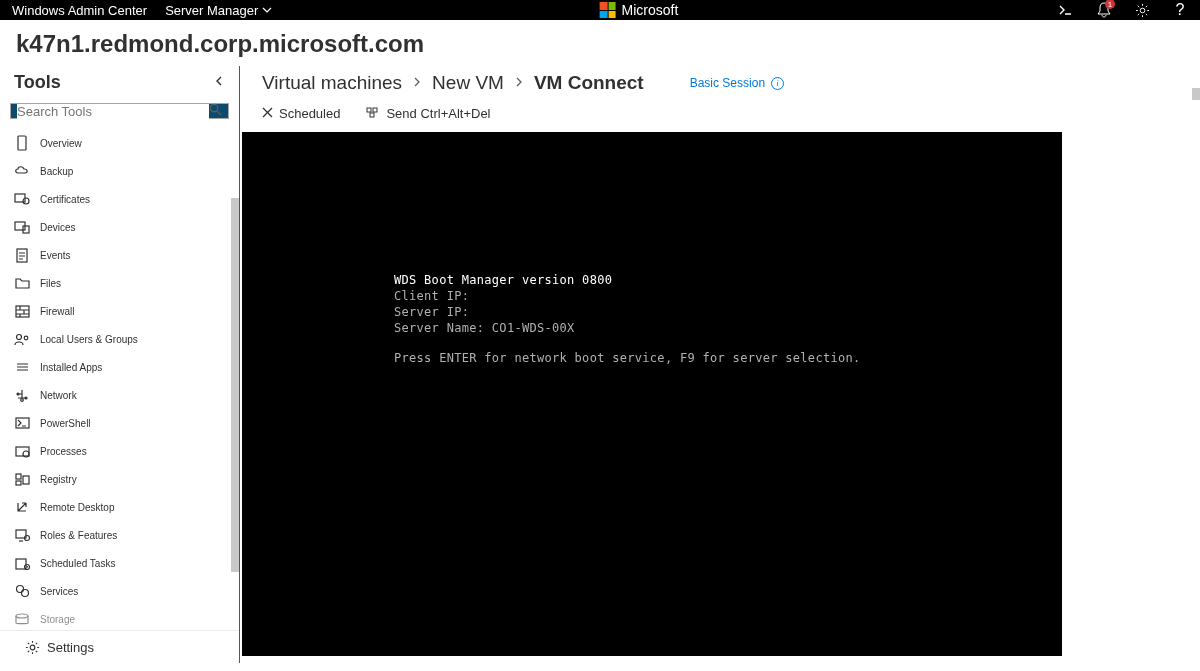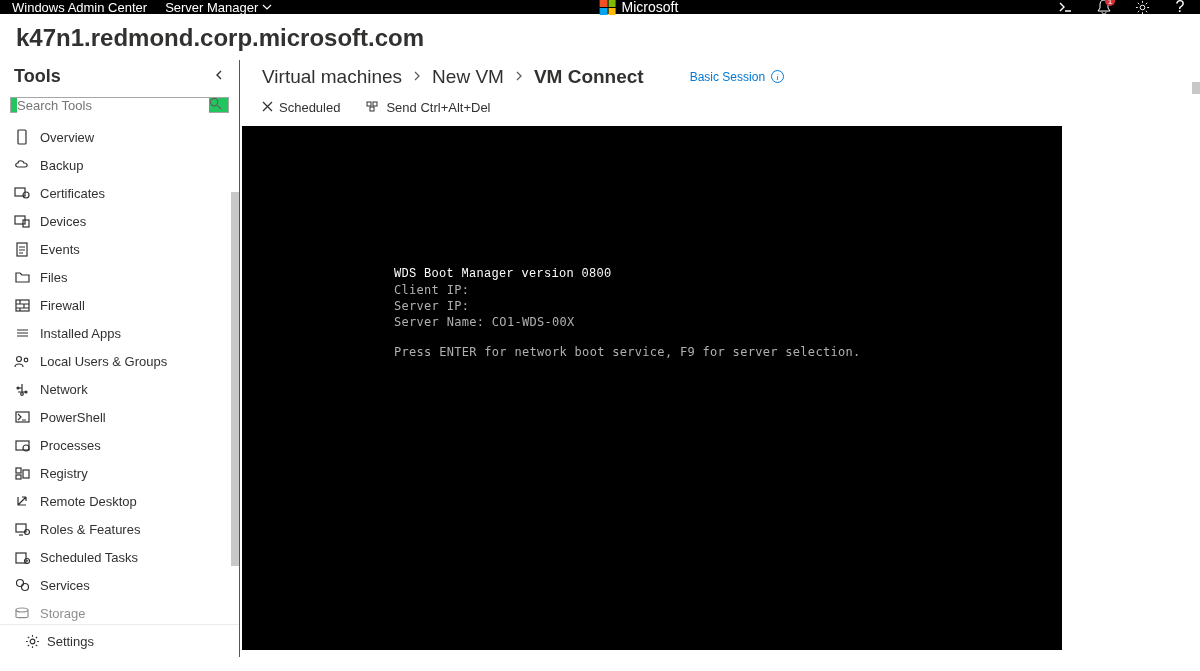"Windows Admin Center" .top-bar { height: 14px -> 20px }
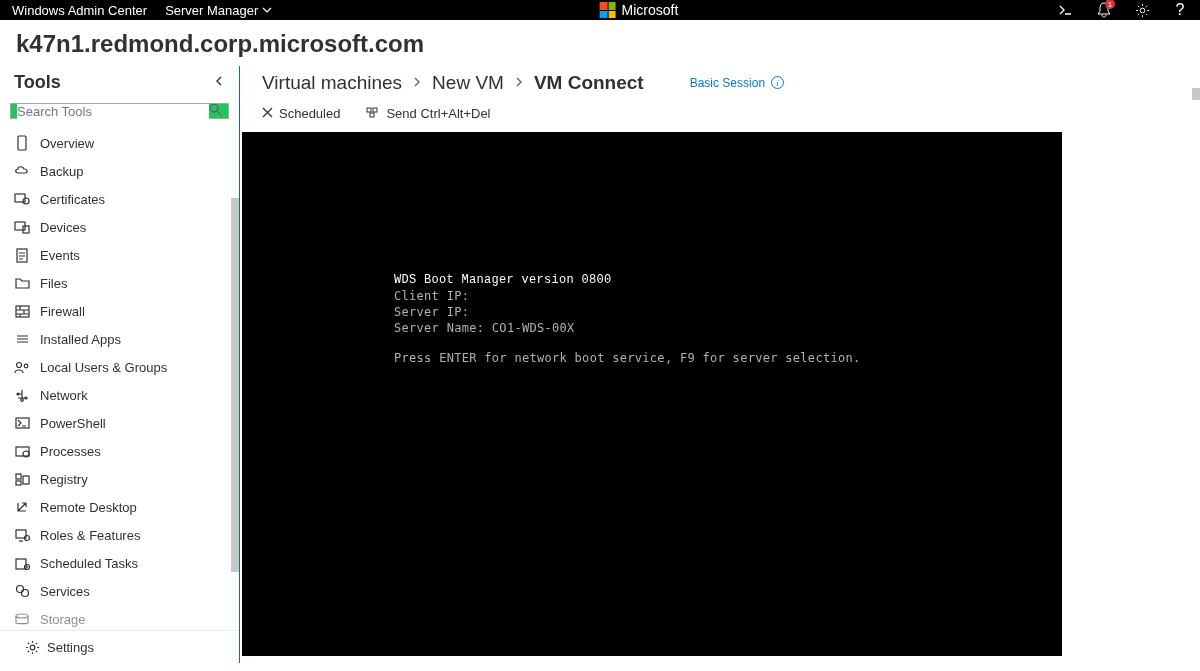"Basic Session" .basic-session { align-items: none -> center }
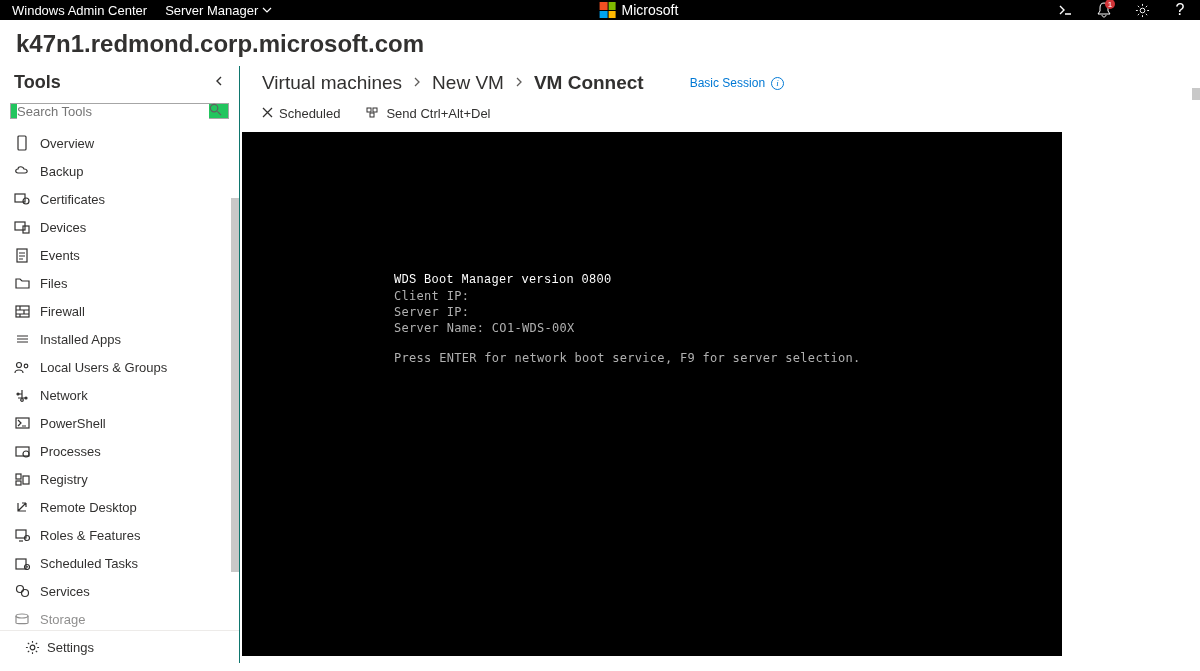"Search Tools" .search-box { background: #22c55e -> #0c4a6e }
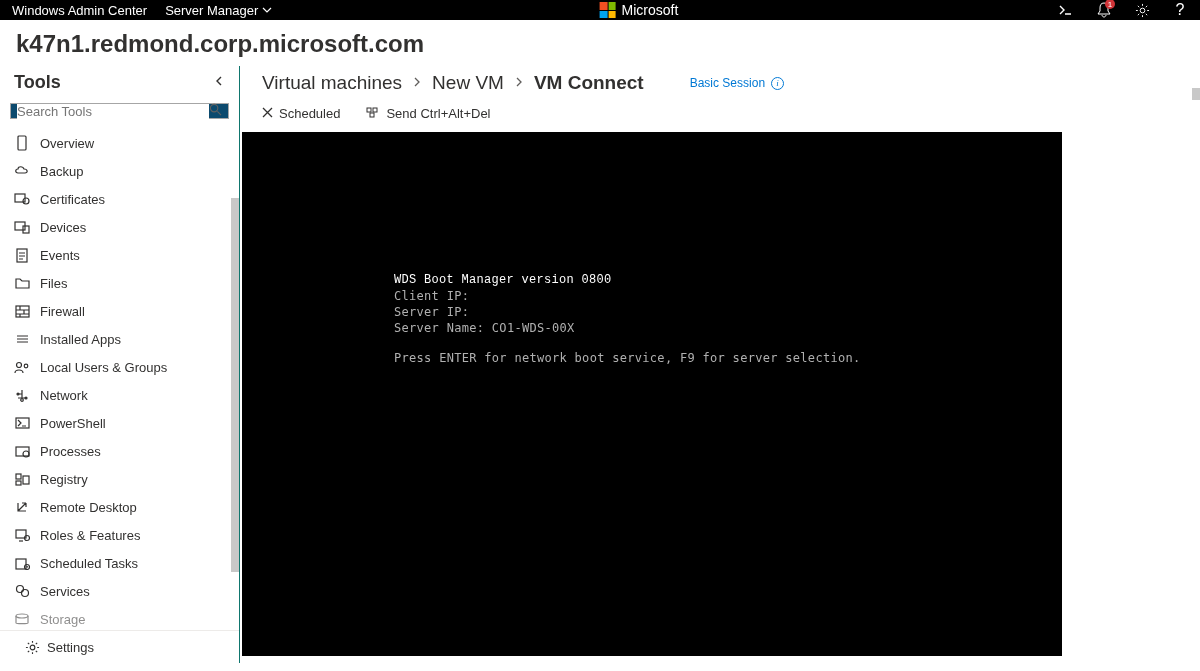"Overview" .nav-item { font-size: 13px -> 10px }
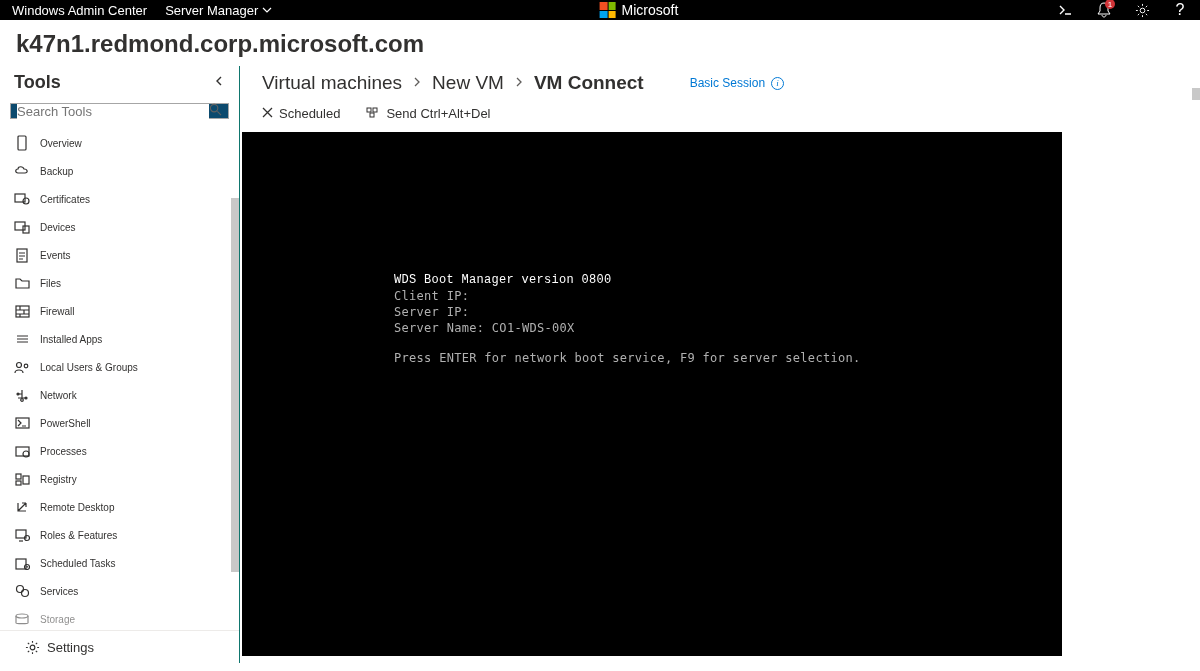"WDS Boot Manager version 0800" .vm-text .line-bright { font-family: Liberation Mono, monospace -> none }
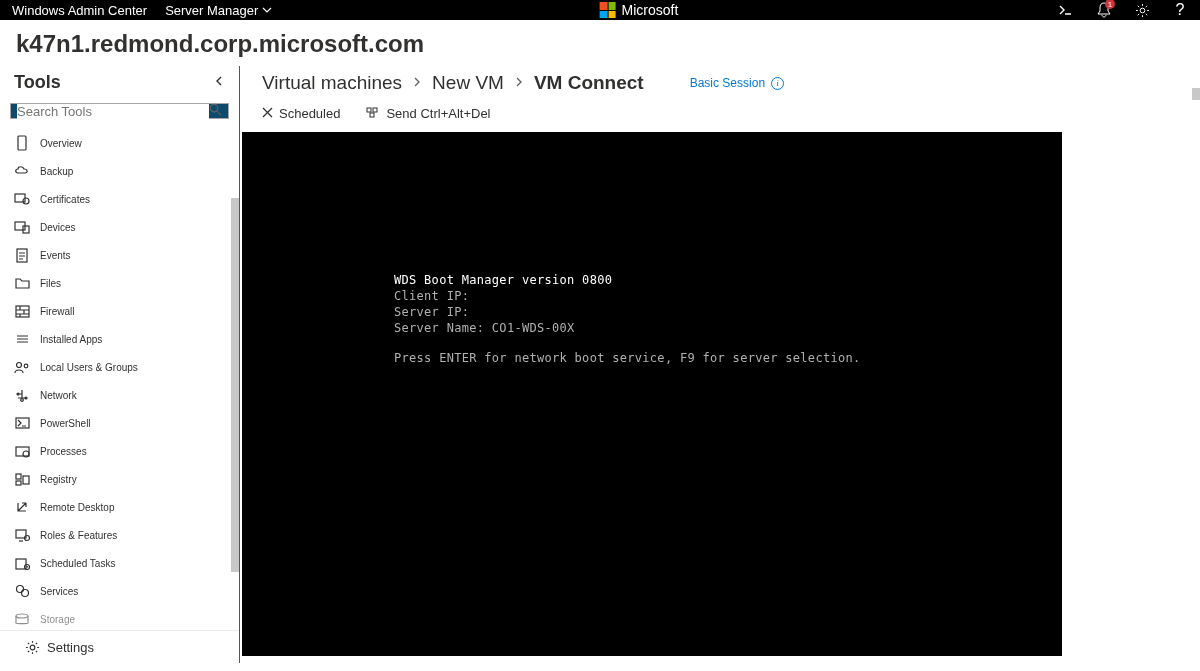"Installed Apps" div.nav-item { order: before "Local Users & Groups" -> after "Local Users & Groups" }
